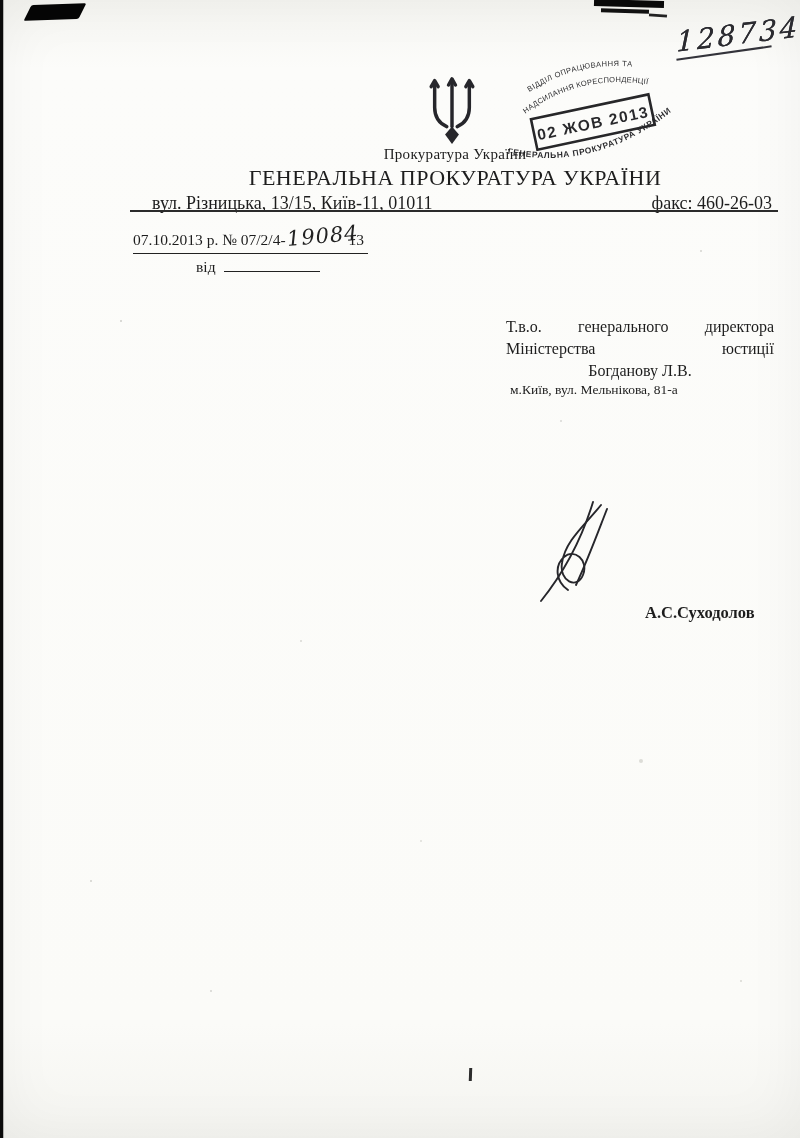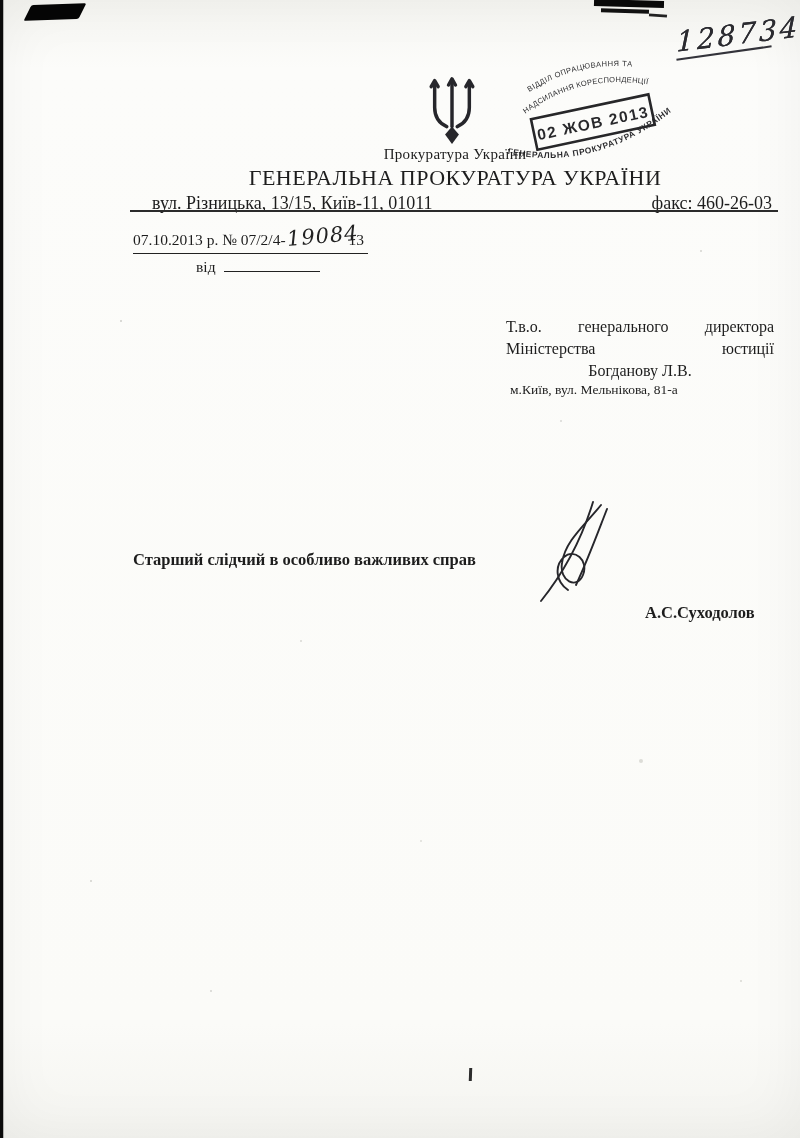"Старший слідчий в особливо важливих" div { html: <div>Старший слідчий в особливо важливих справ</div> -> none }
